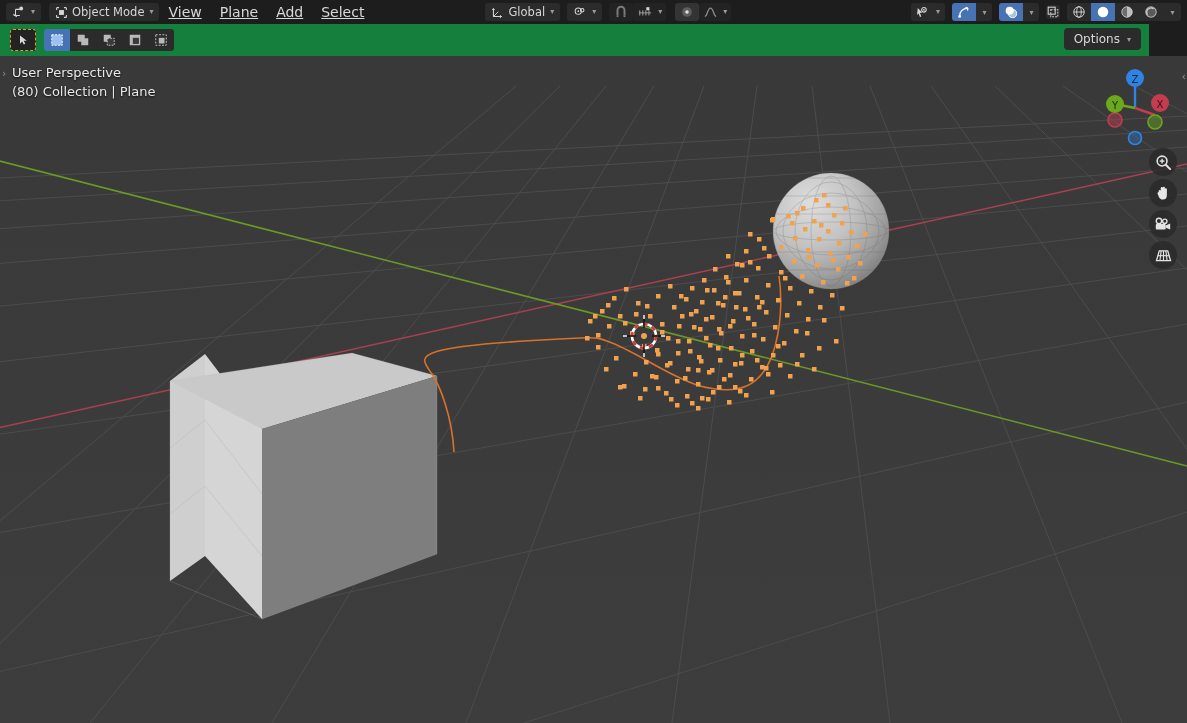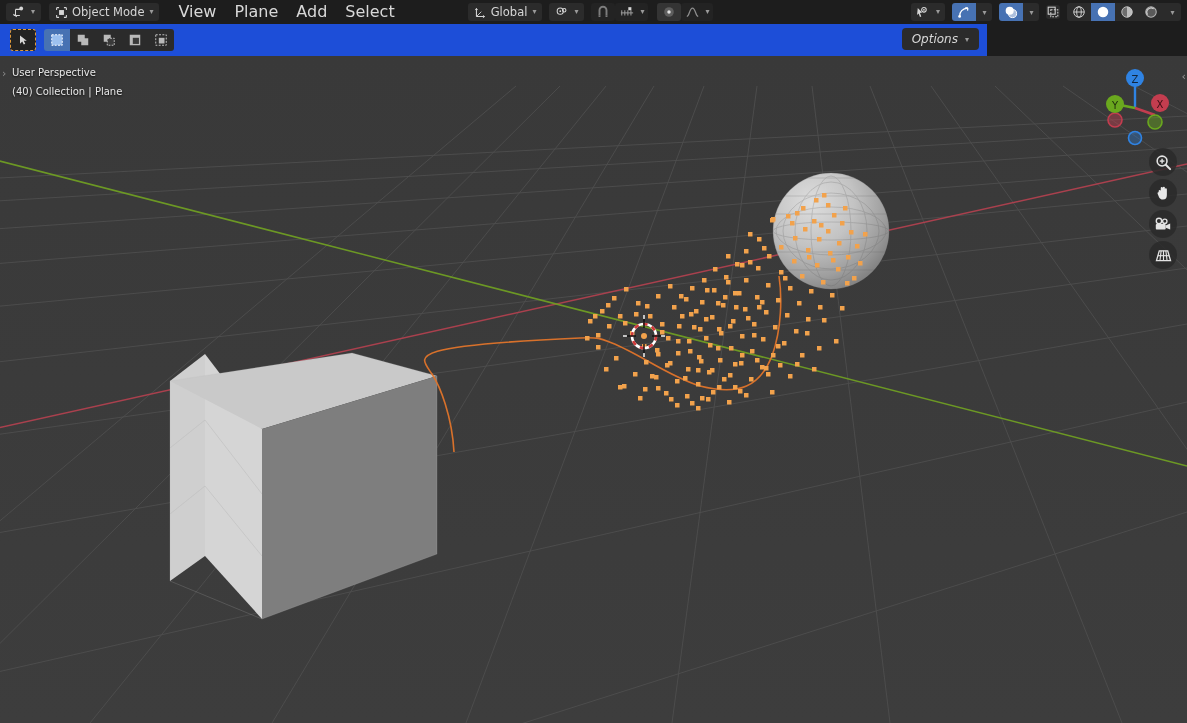"Object Mode" div.btn { margin-right: 10px -> none }
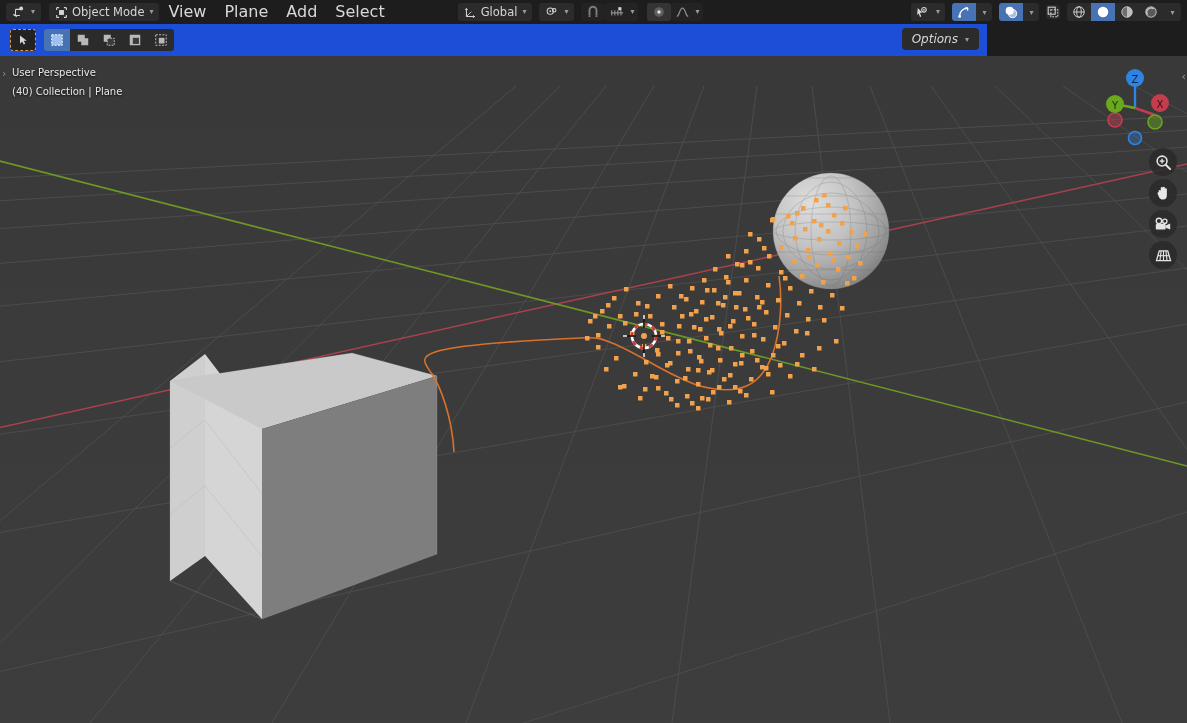"View" .menu-item { font-size: 16px -> 14px; text-decoration: none -> underline }
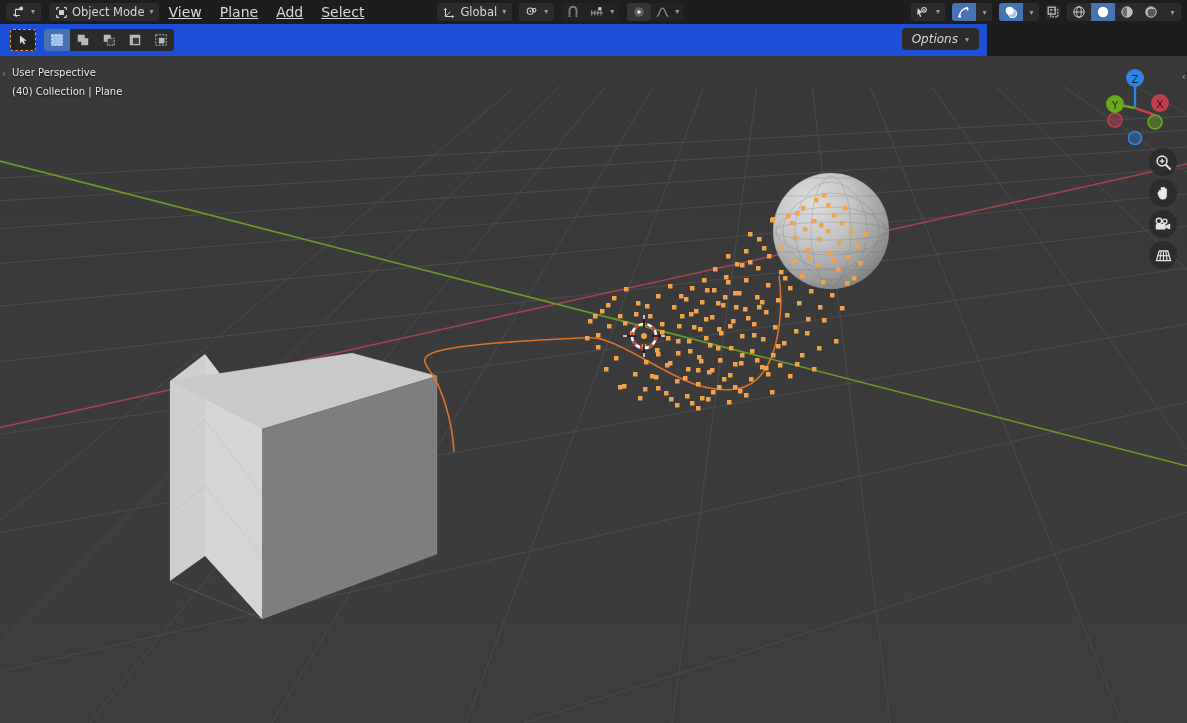"Global" div.btn { margin-left: 64px -> 112px }
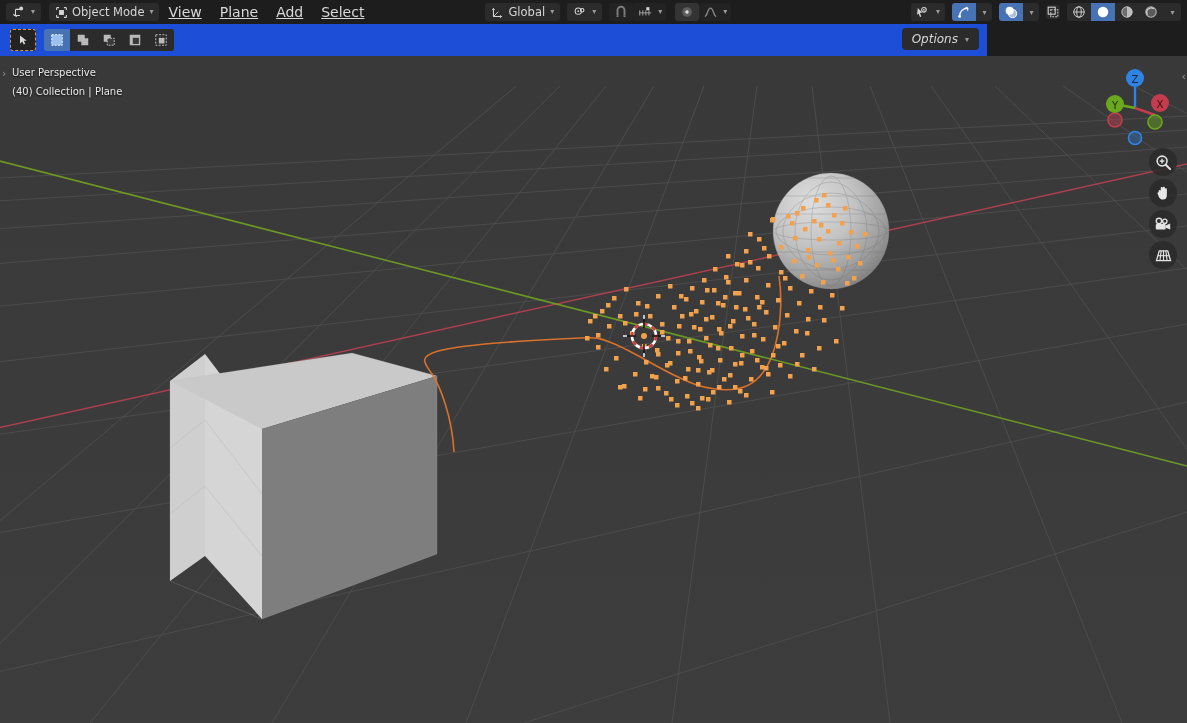"Options" .toolrow { background: #1d4ed8 -> #15803d; font-style: italic -> none; width: 987px -> 1149px }
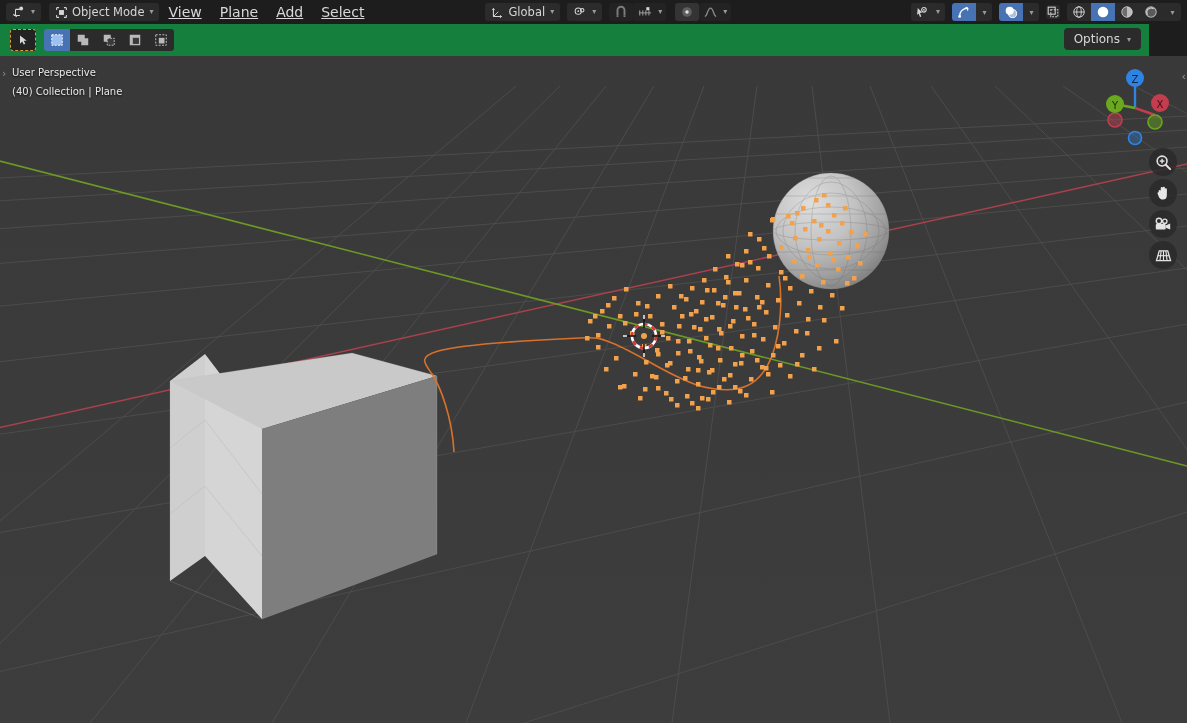"User Perspective" .vp-text { font-size: 10px -> 13px }
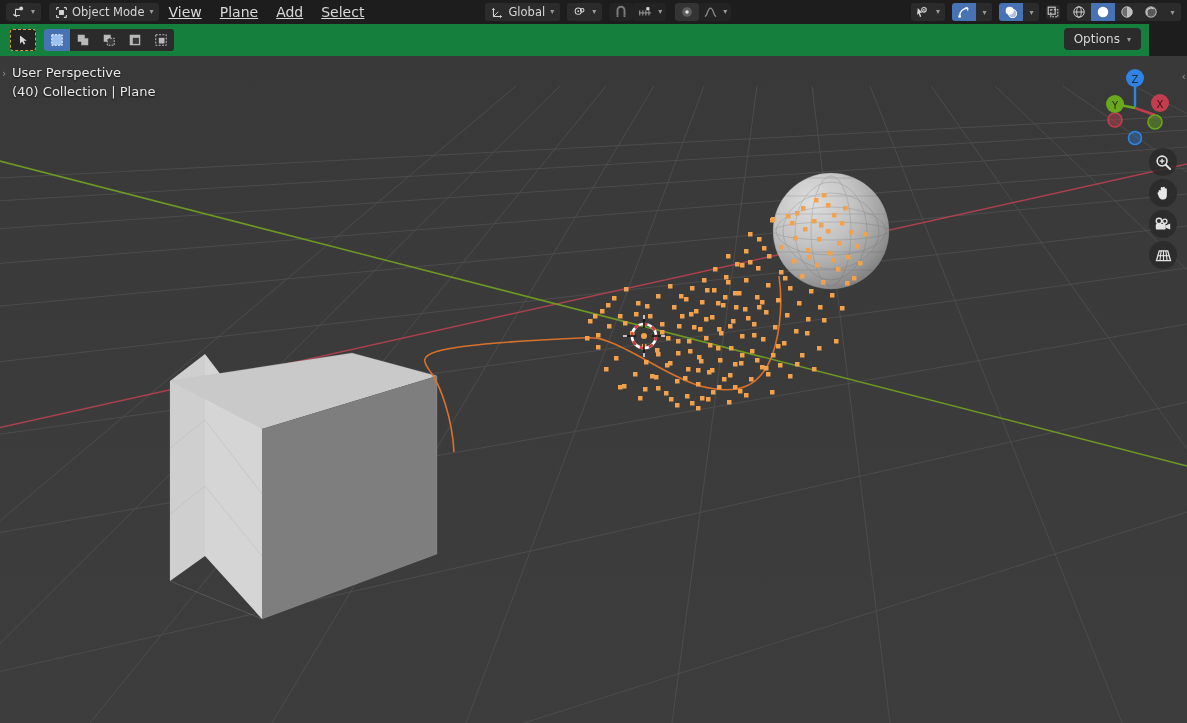"(40) Collection | Plane" div { text: 40 -> 80 }
